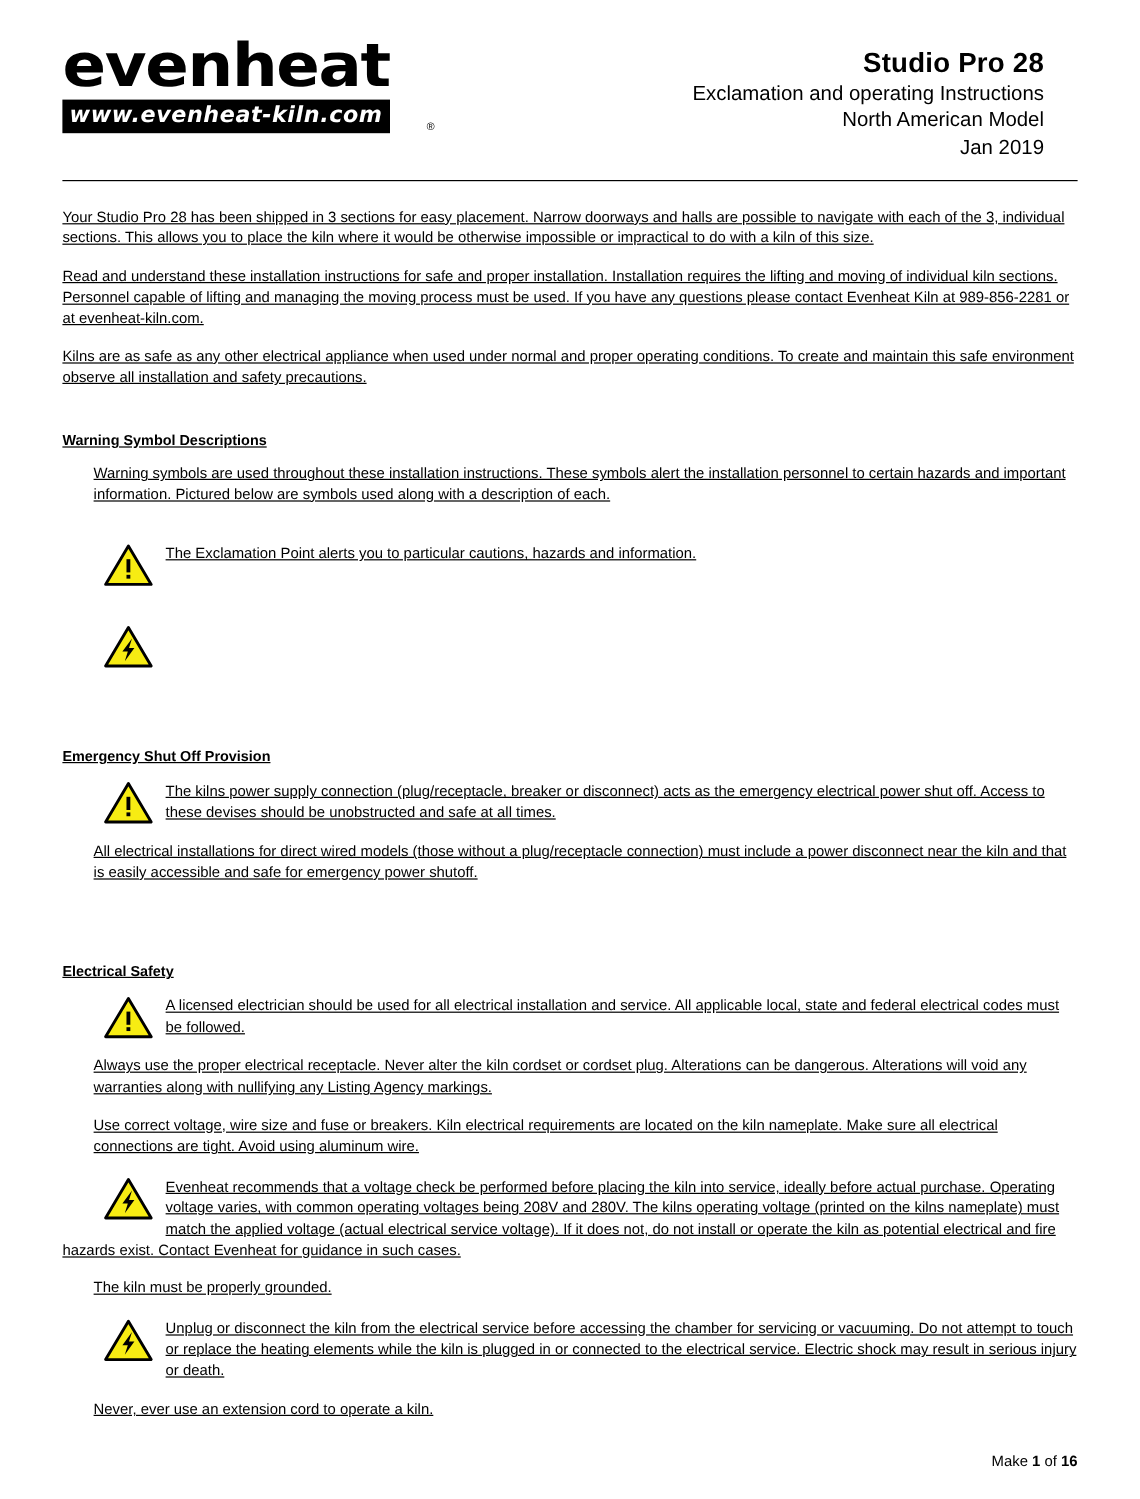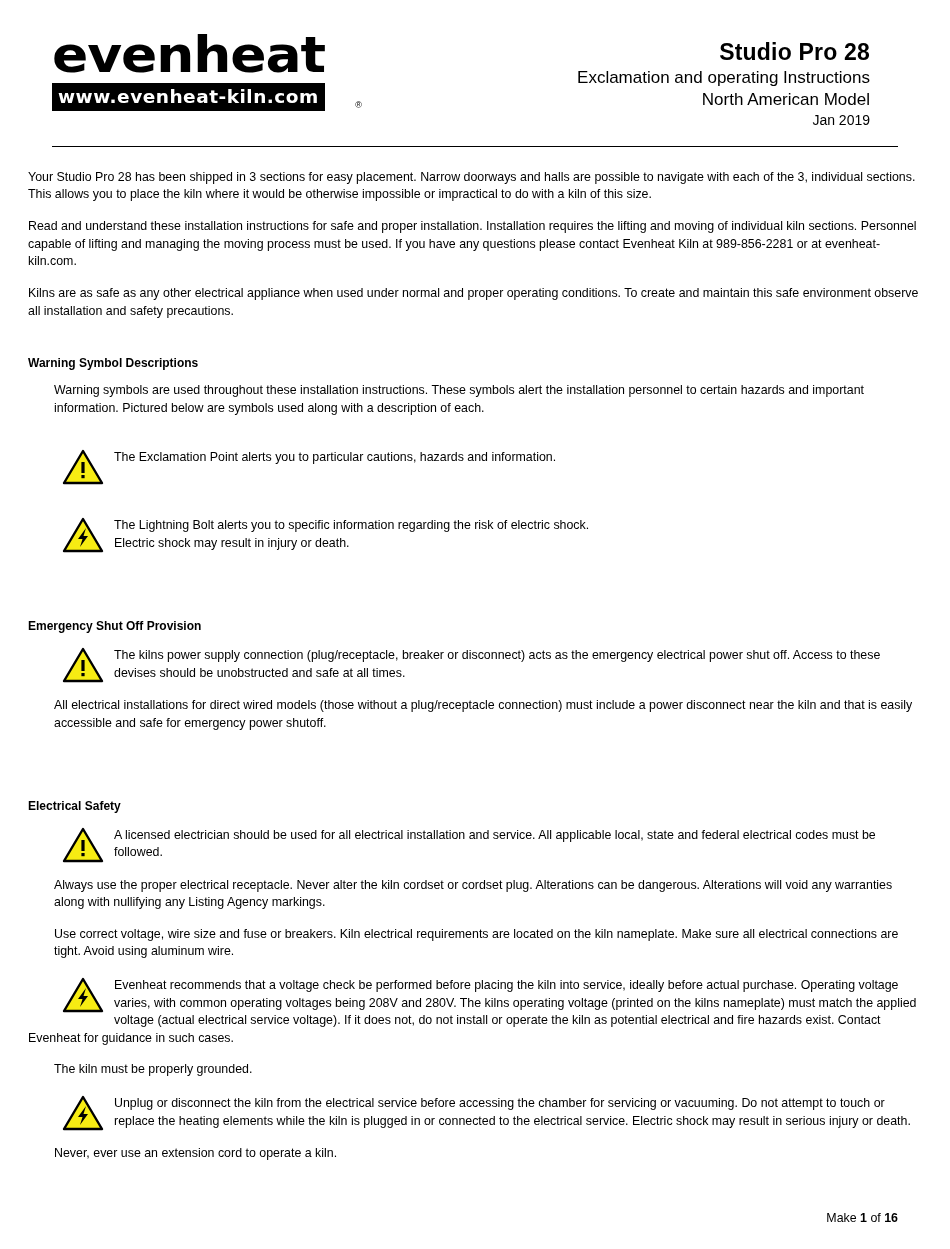"www.evenheat-kiln.com" .logo-url-wrap { font-style: none -> italic }
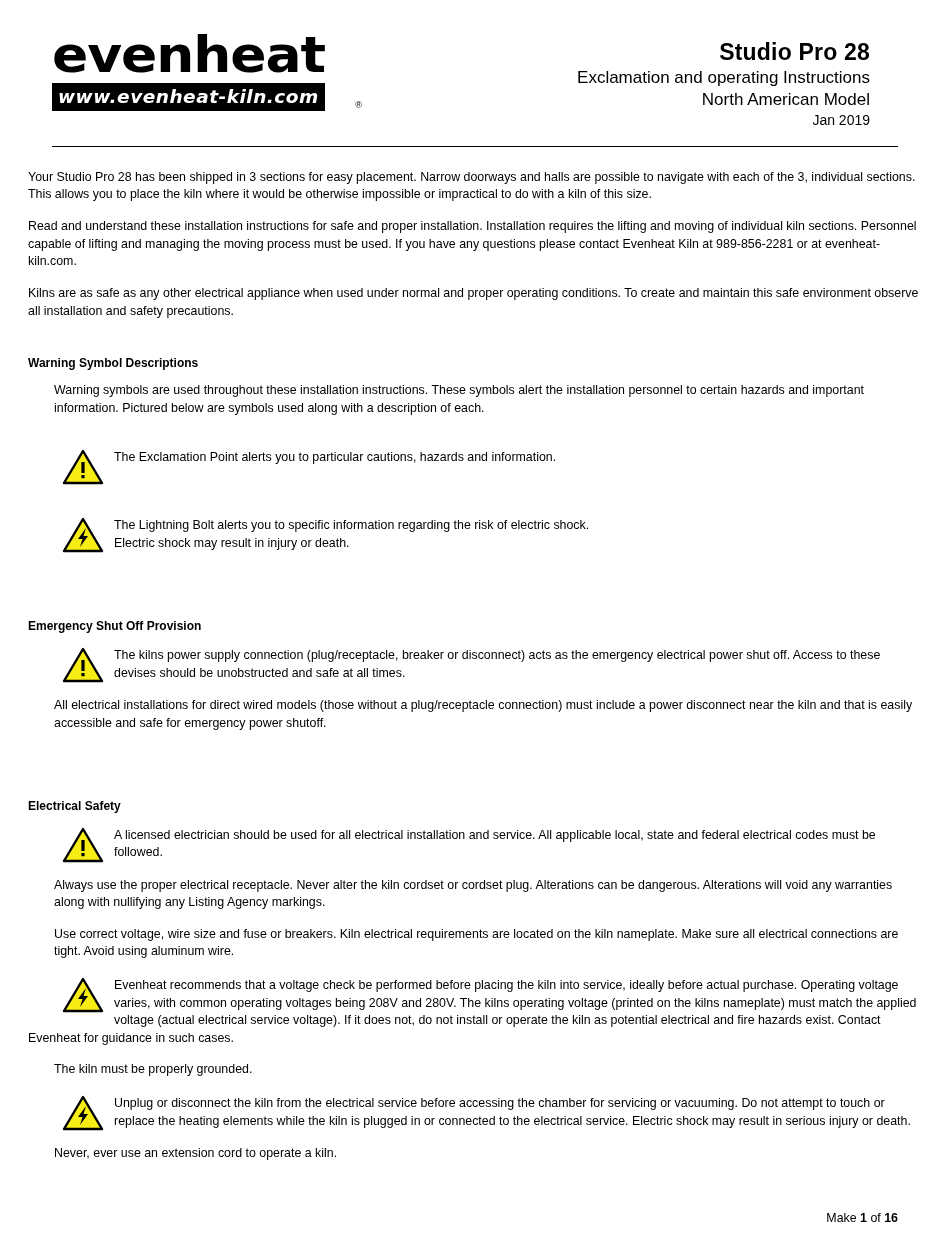"Jan 2019" .doc-date { font-size: 14px -> 17px }
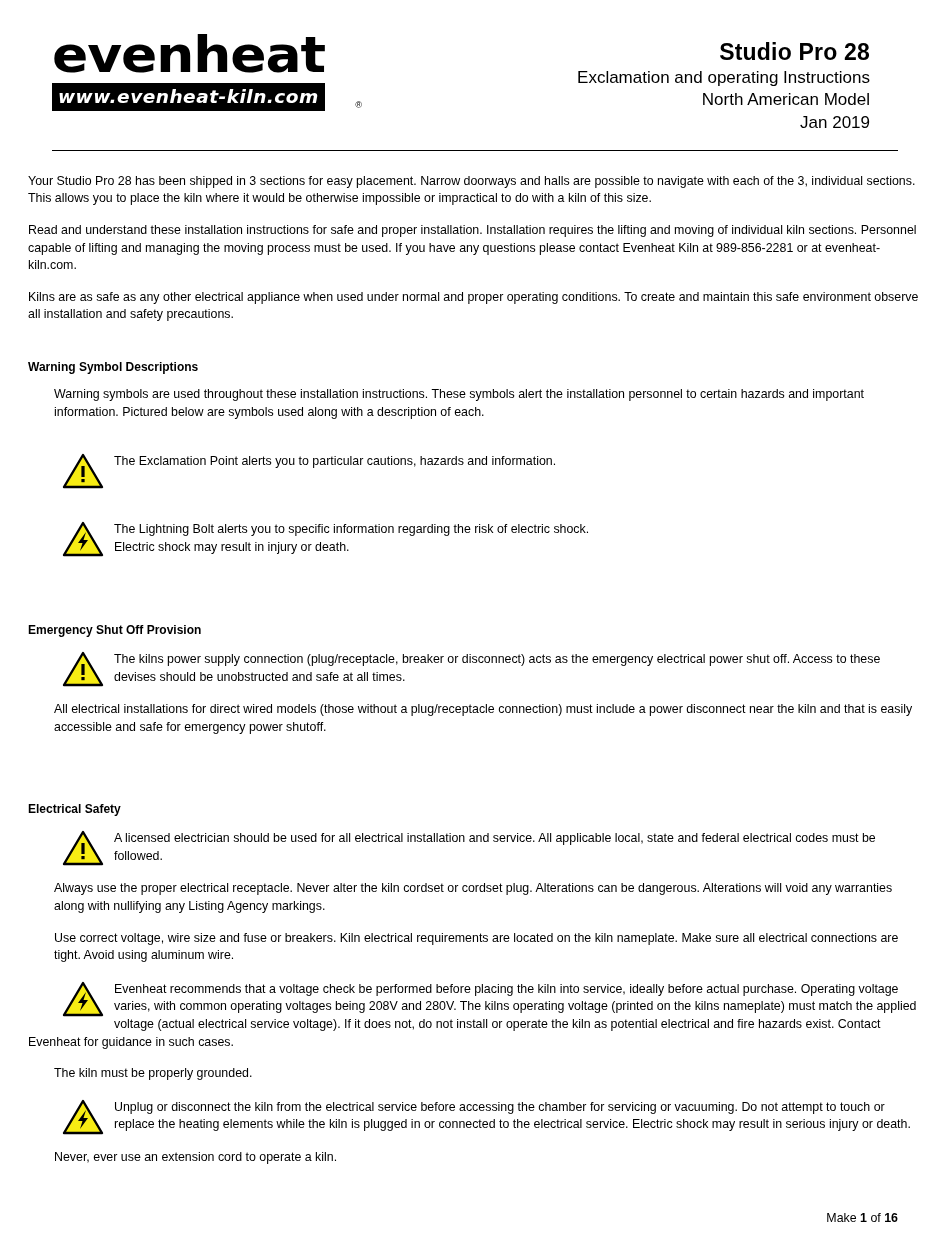"Your Studio Pro 28 has" .content { padding: 0 28px -> 0 52px; text-decoration: none -> underline }
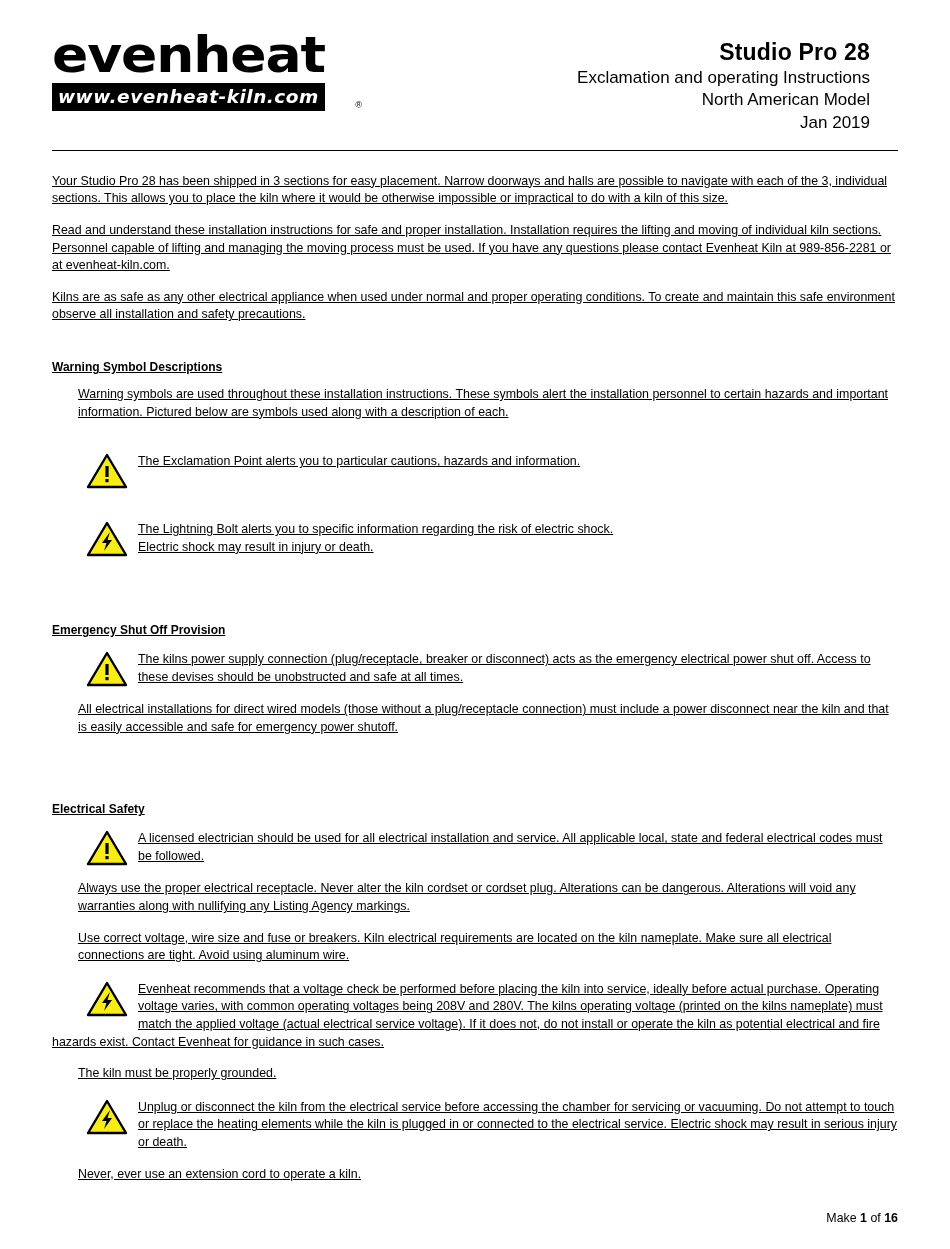"The Lightning Bolt alerts you" div.warn-text { html: <div> <div>The Lightning Bolt alerts you to specific information regarding the risk of electric shock.</div> <div>Electric shock may result in injury or death.</div> </div> -> none }
